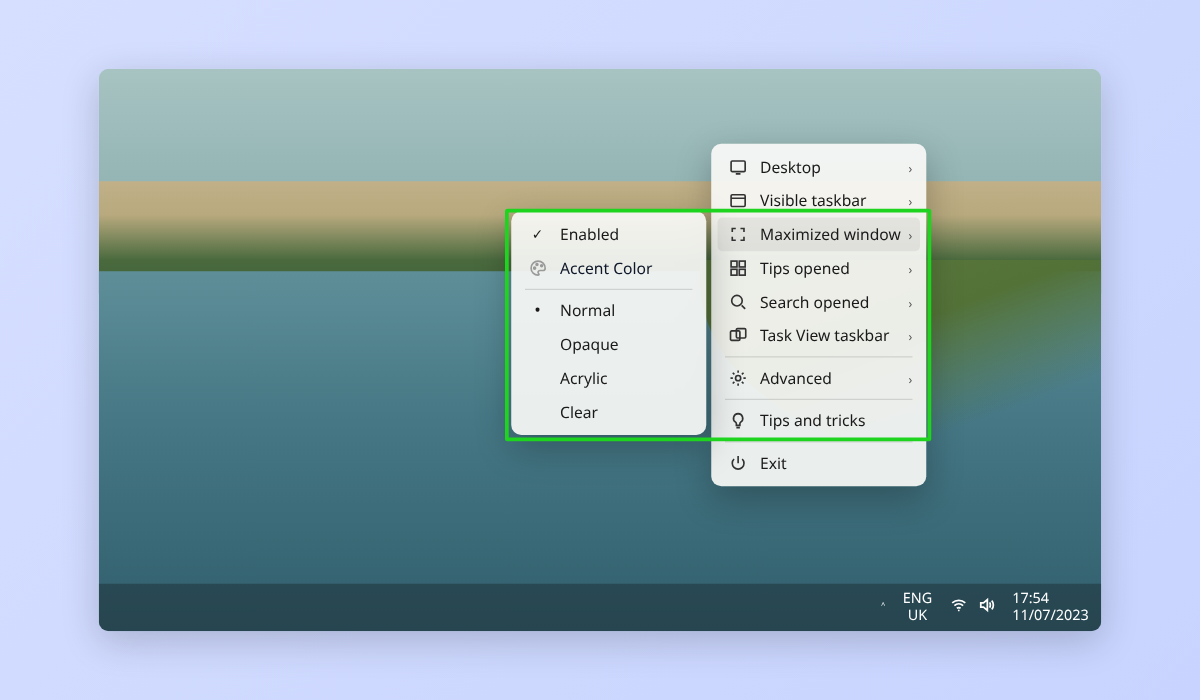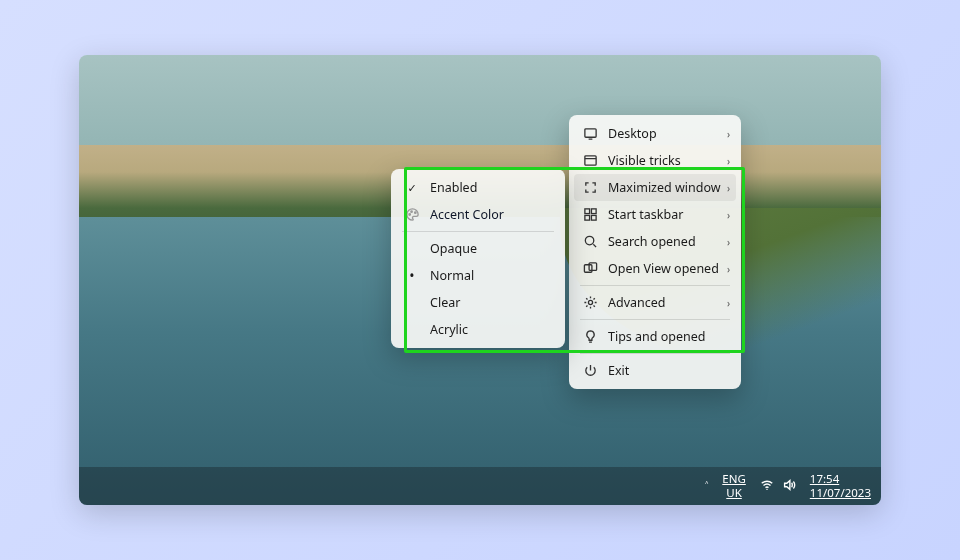"Visible tricks" span { text: tricks -> taskbar }
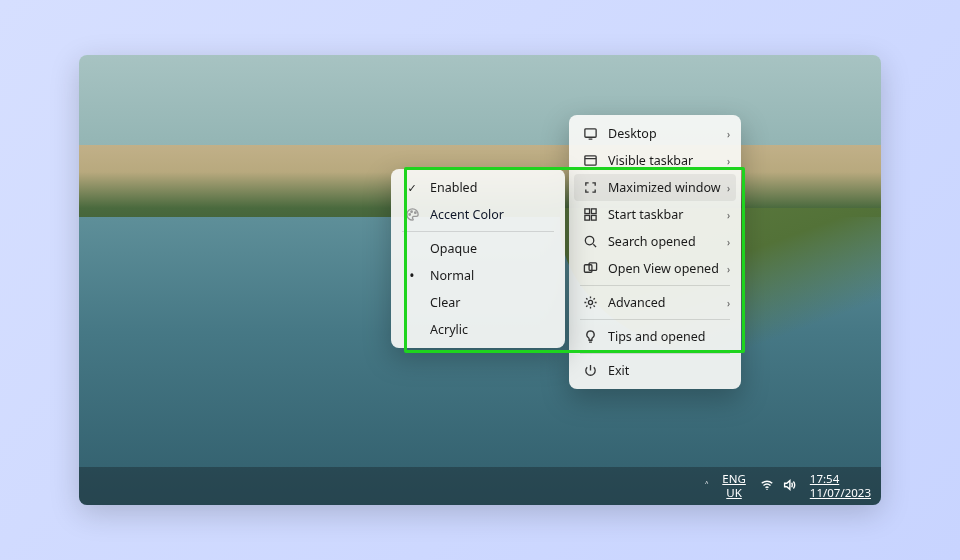"Enabled" .menu.sub { width: 174px -> 156px }
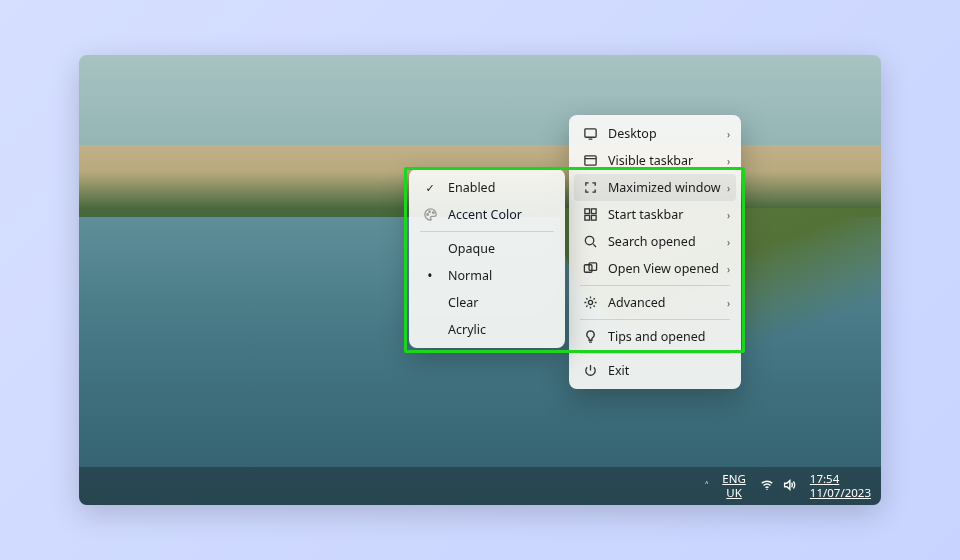"Start taskbar" span { text: Start taskbar -> Tips opened }
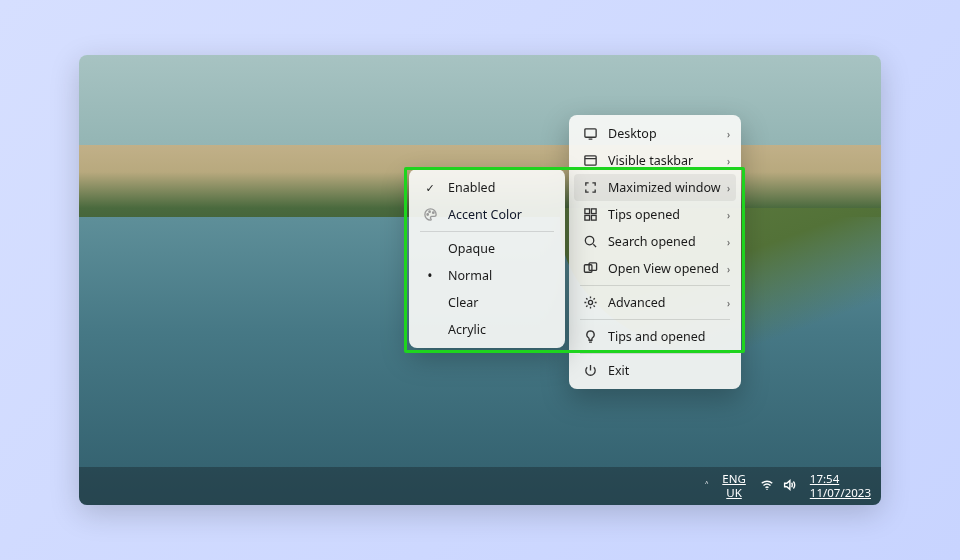"Opaque" div.item { order: before "Normal" -> after "Normal" }
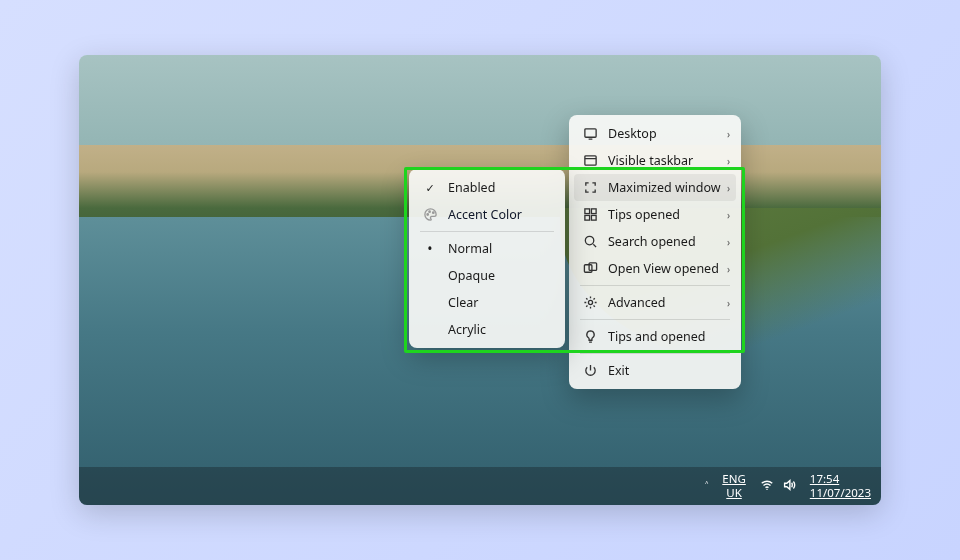"Open View opened" span { text: Open View opened -> Task View taskbar }
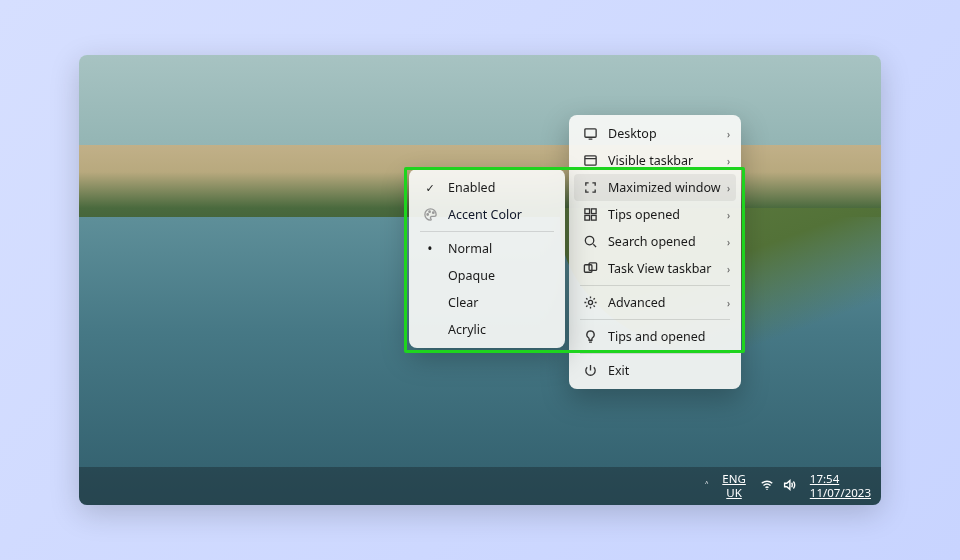"Clear" div.item { order: before "Acrylic" -> after "Acrylic" }
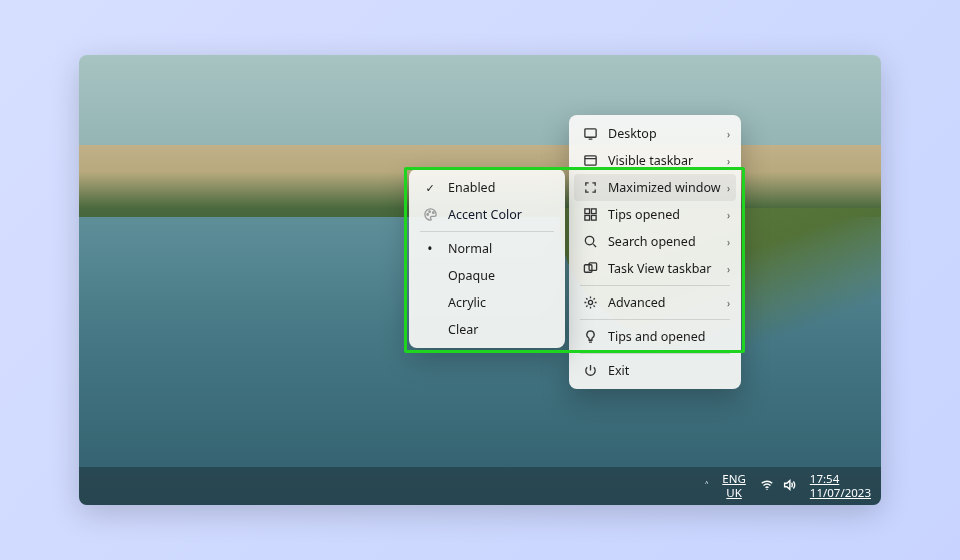"Tips and opened" span { text: opened -> tricks }
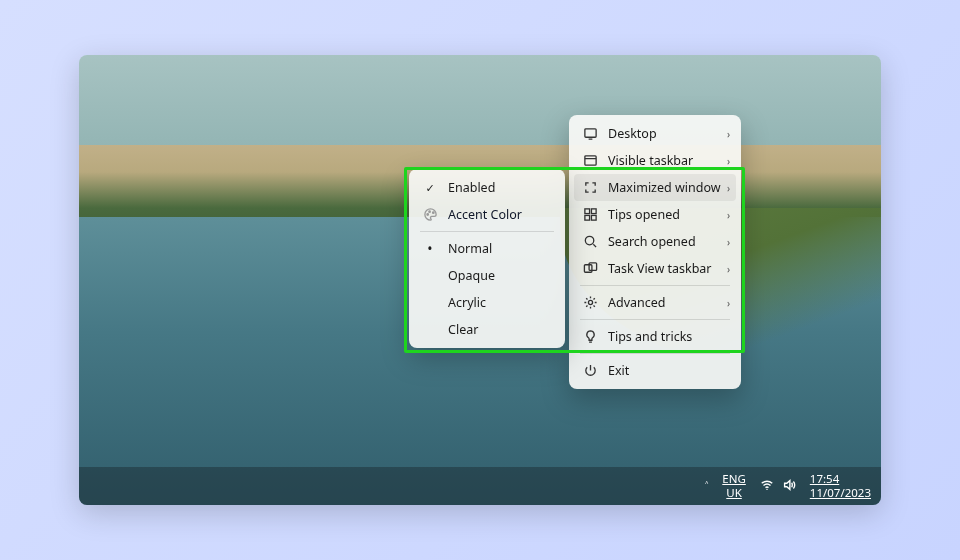"ENG" .tray .col { text-decoration: underline -> none }
